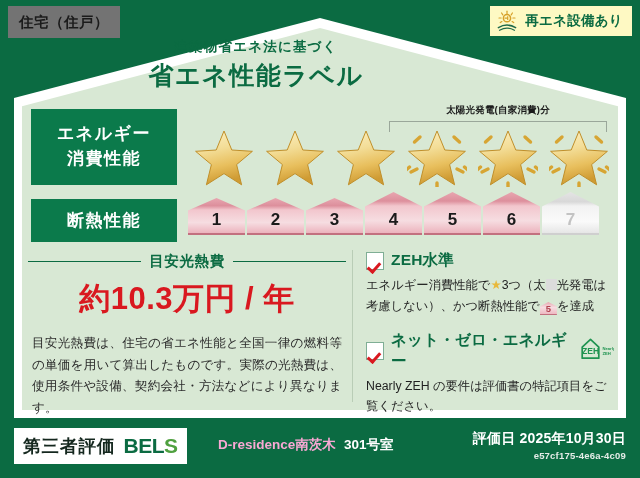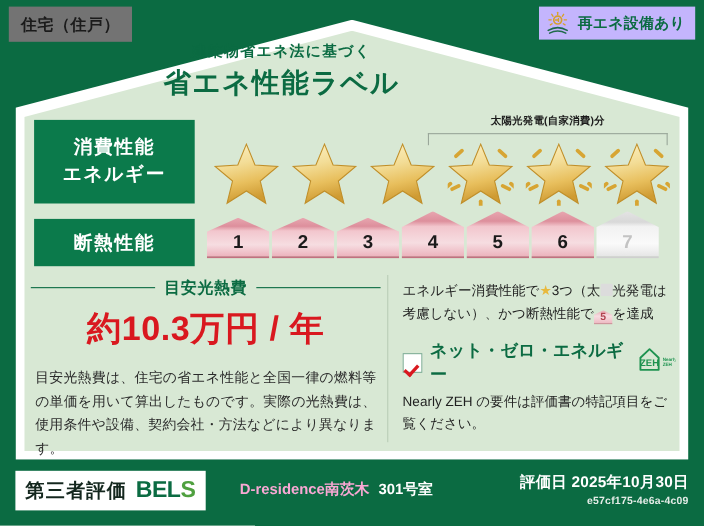"再エネ設備あり" .chip-renew { background: #c4b5fd -> #fef9c3 }
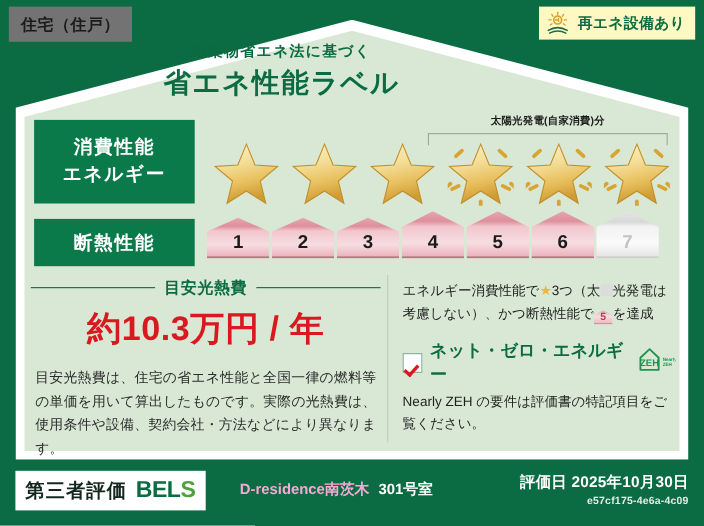"消費性能" span { order: before "エネルギー" -> after "エネルギー" }
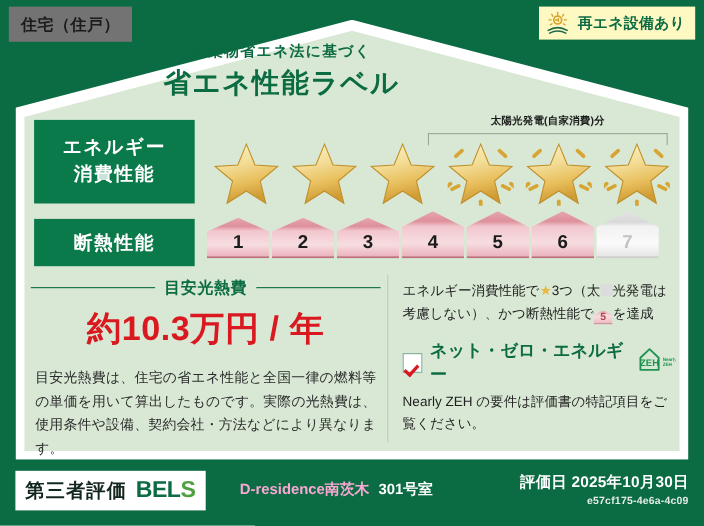"ZEH水準" div.claim-head { html: none -> <div> <span></span> <span>ZEH水準</span> </div> }
